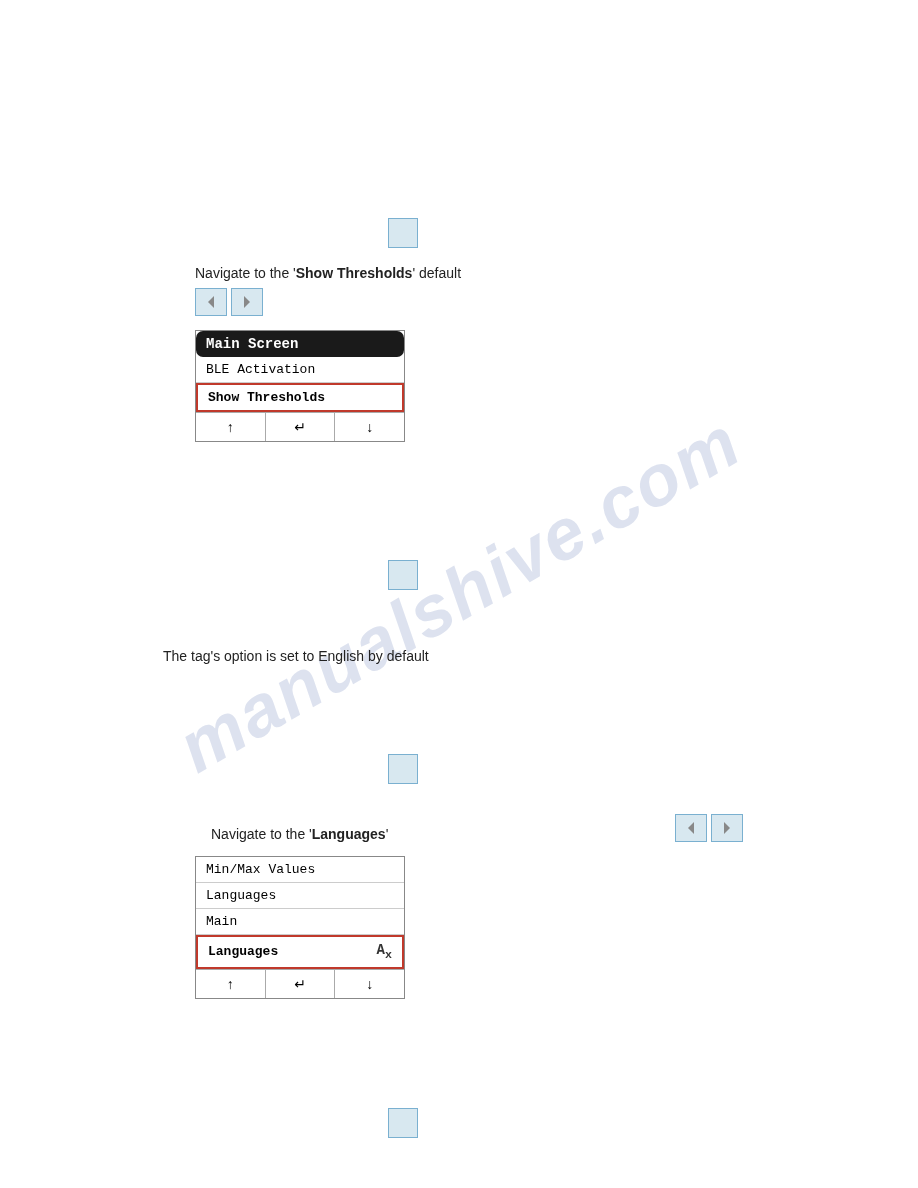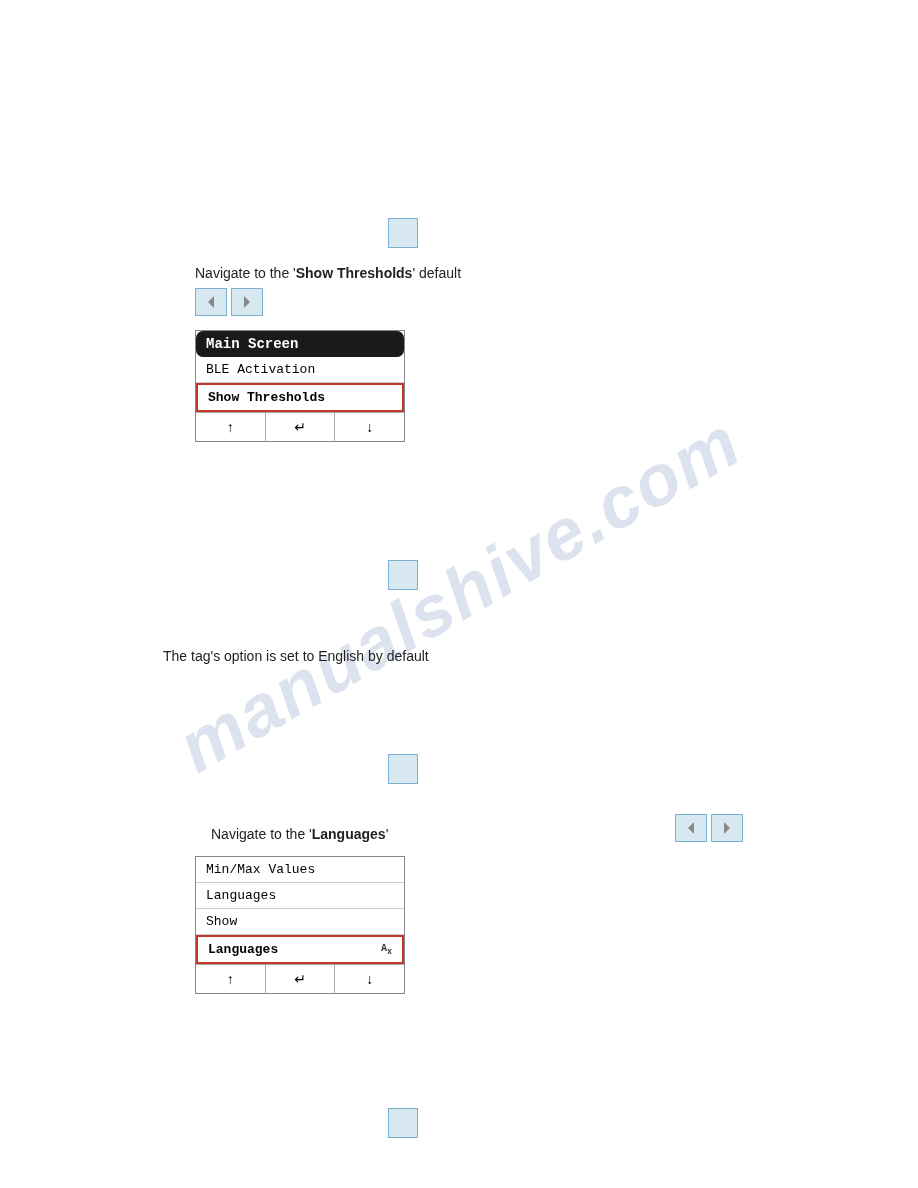"Show" div.menu-item { text: Show -> Main }
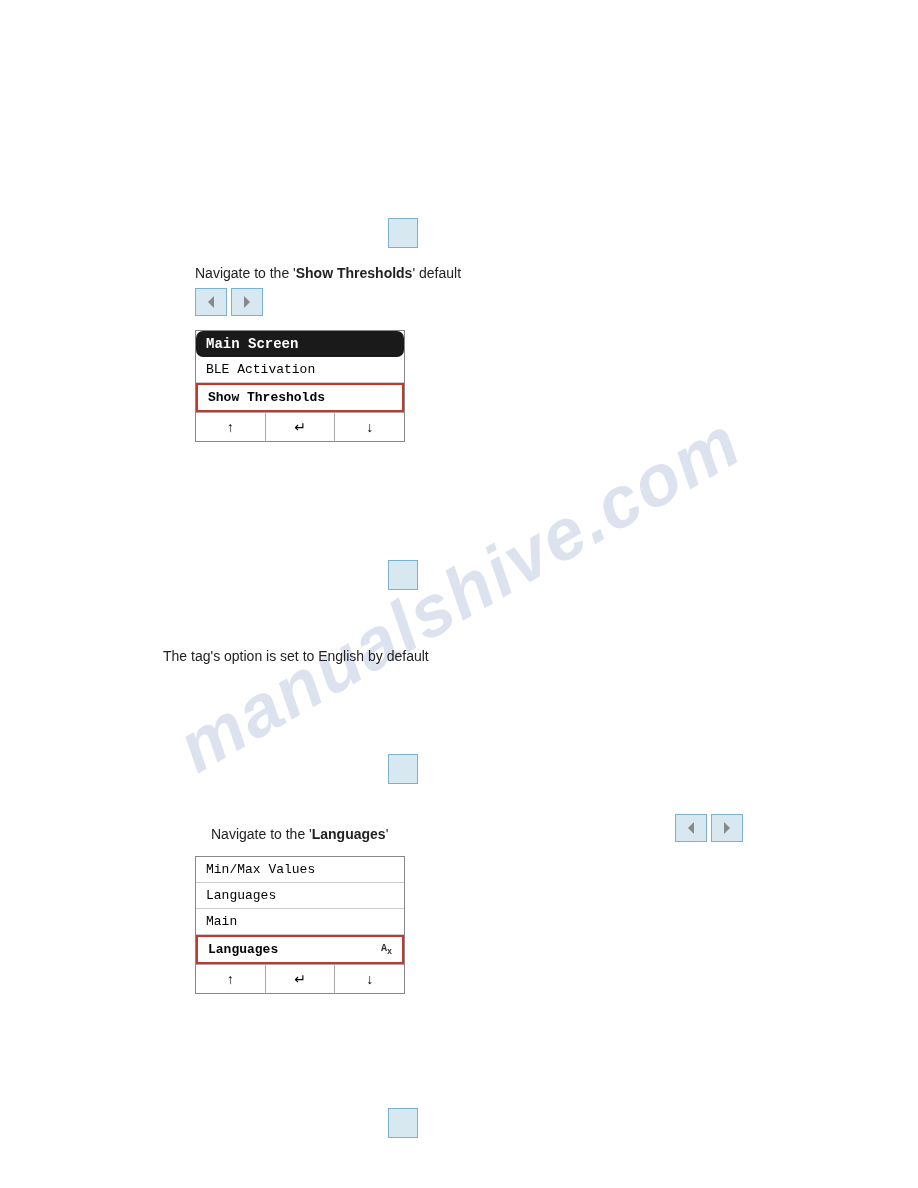"Ax" .lang-icon { font-size: 10px -> 14px }
